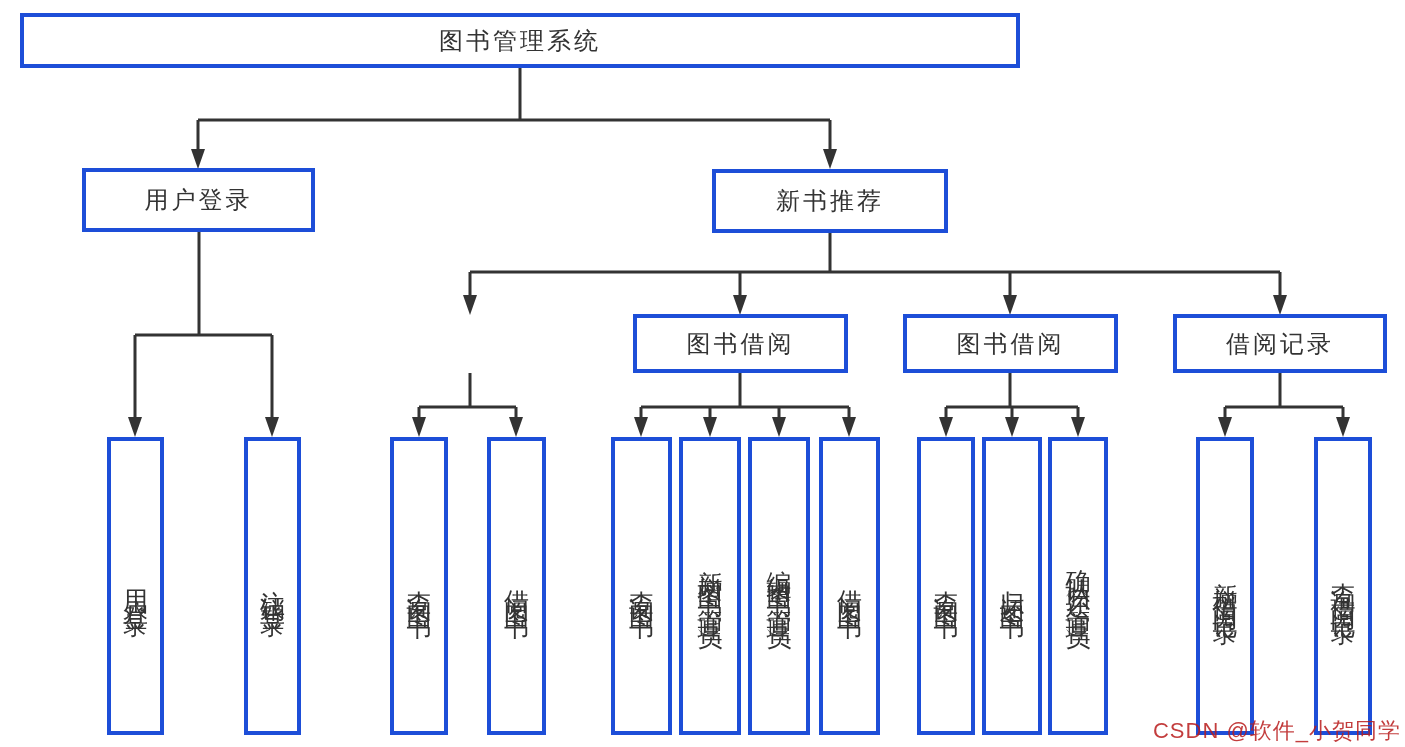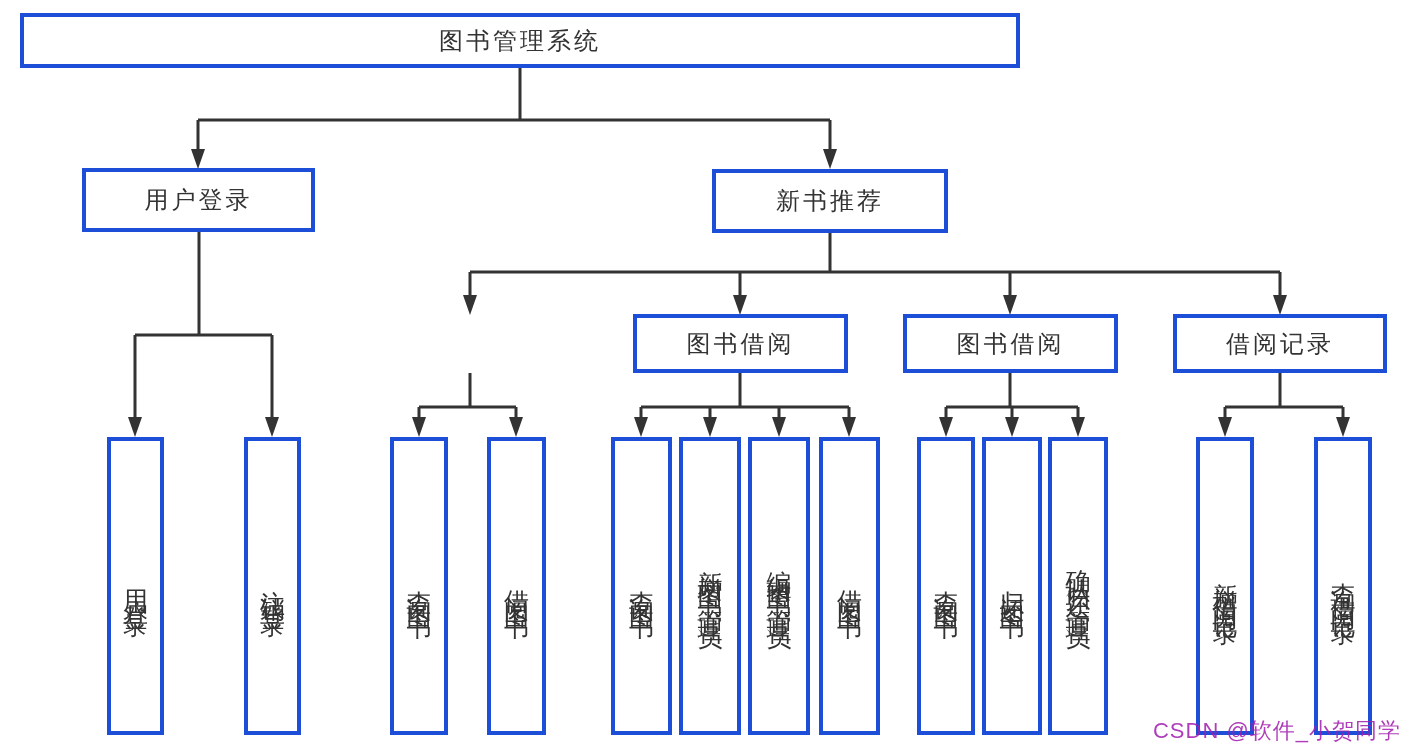"CSDN @软件_小贺同学" .watermark { color: #a21caf -> #b91c1c }
